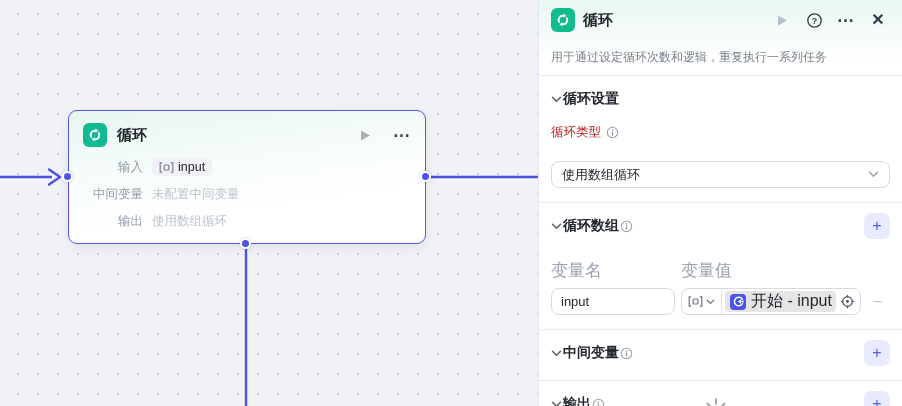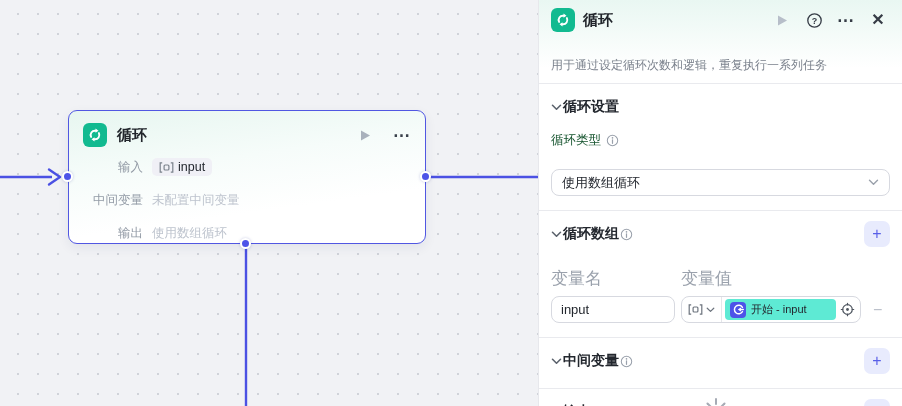"用于通过设定循环次数和逻辑，重复执行一系列任务" .panel-desc { margin-top: 24px -> 16px }
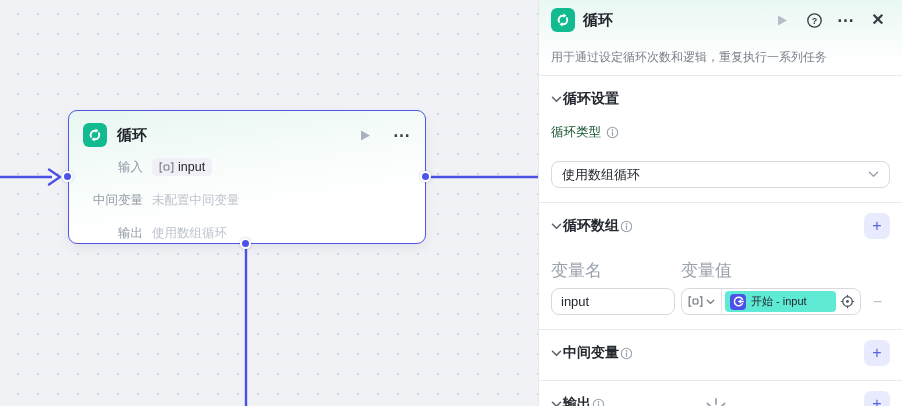"循环类型" .field-label { color: #14532d -> #b91c1c }
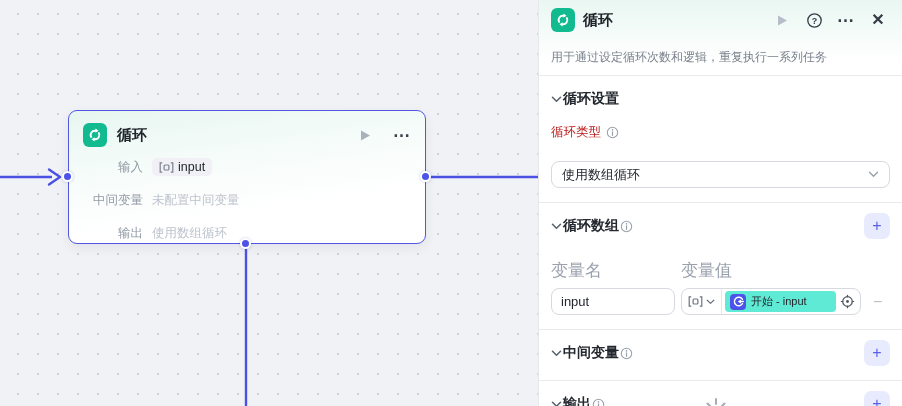"输入" .node-body { gap: 13px -> 7px }
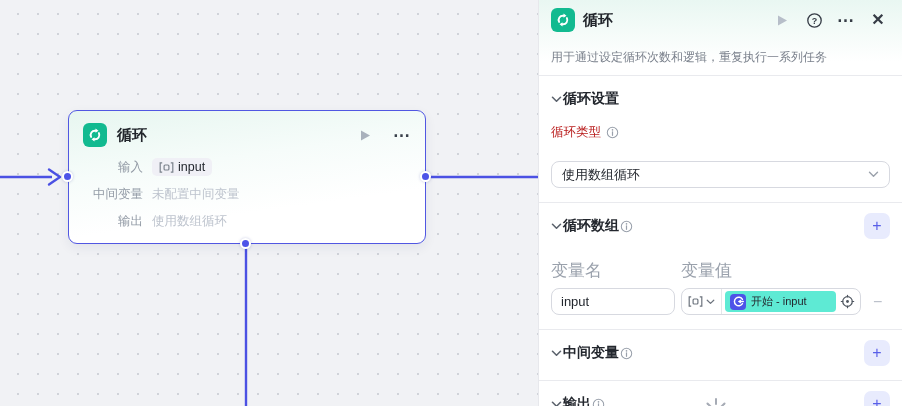"开始 - input" .vf-ref { background: #5eead4 -> #e5e5e5; font-size: 11px -> 16px }
